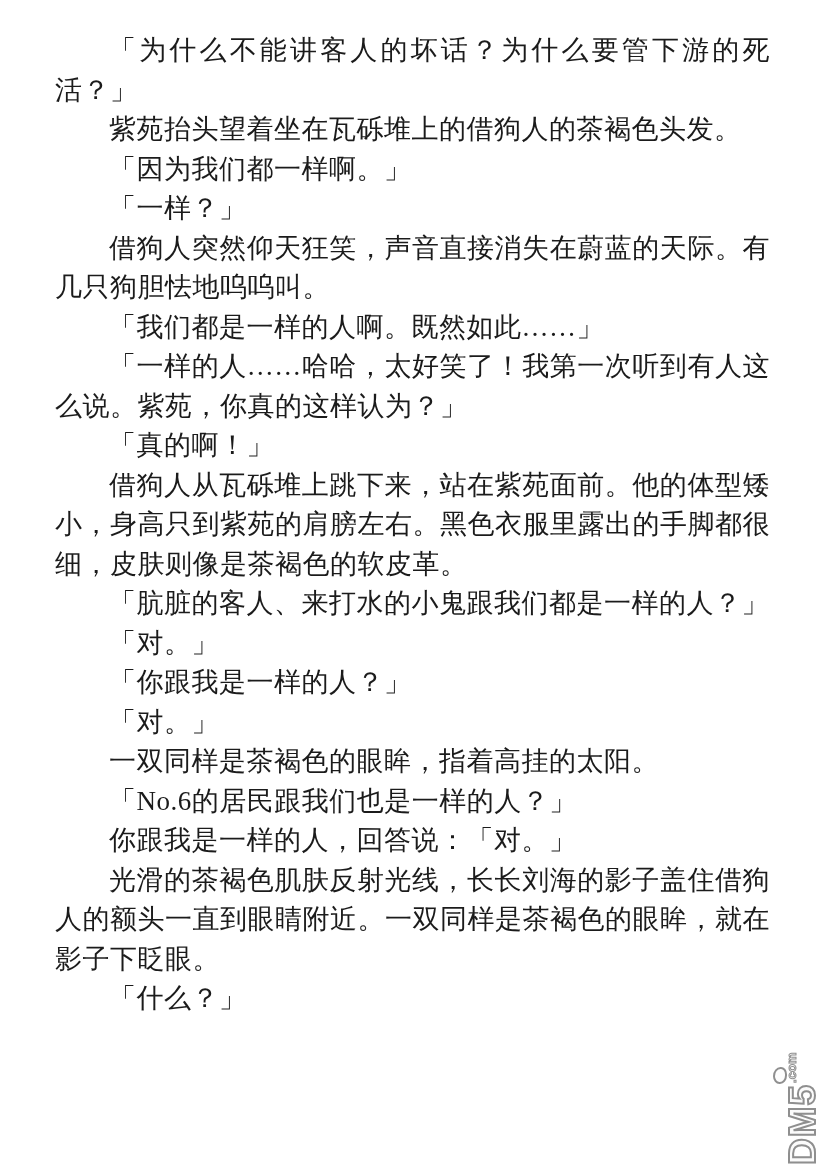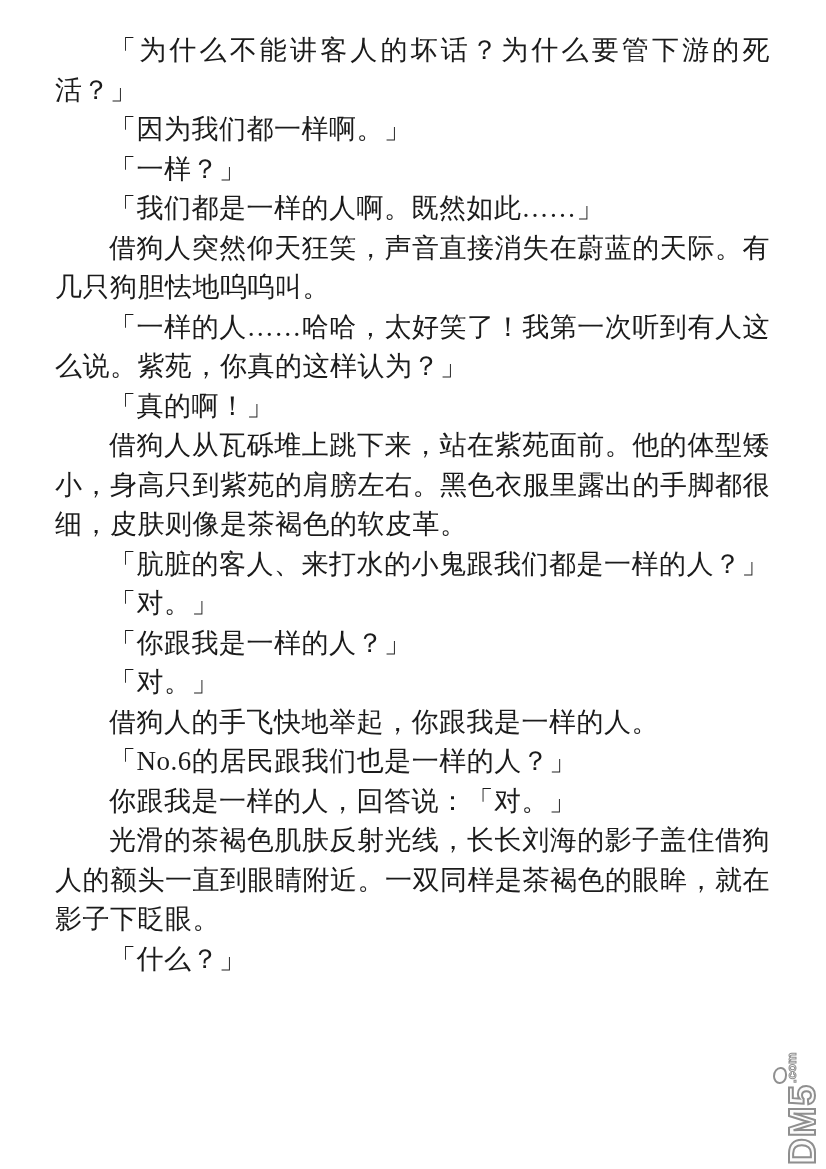"紫苑抬头望着坐在瓦砾堆上的借狗人的茶褐色头发。" p { html: none -> <p>紫苑抬头望着坐在瓦砾堆上的借狗人的茶褐色头发。</p> }
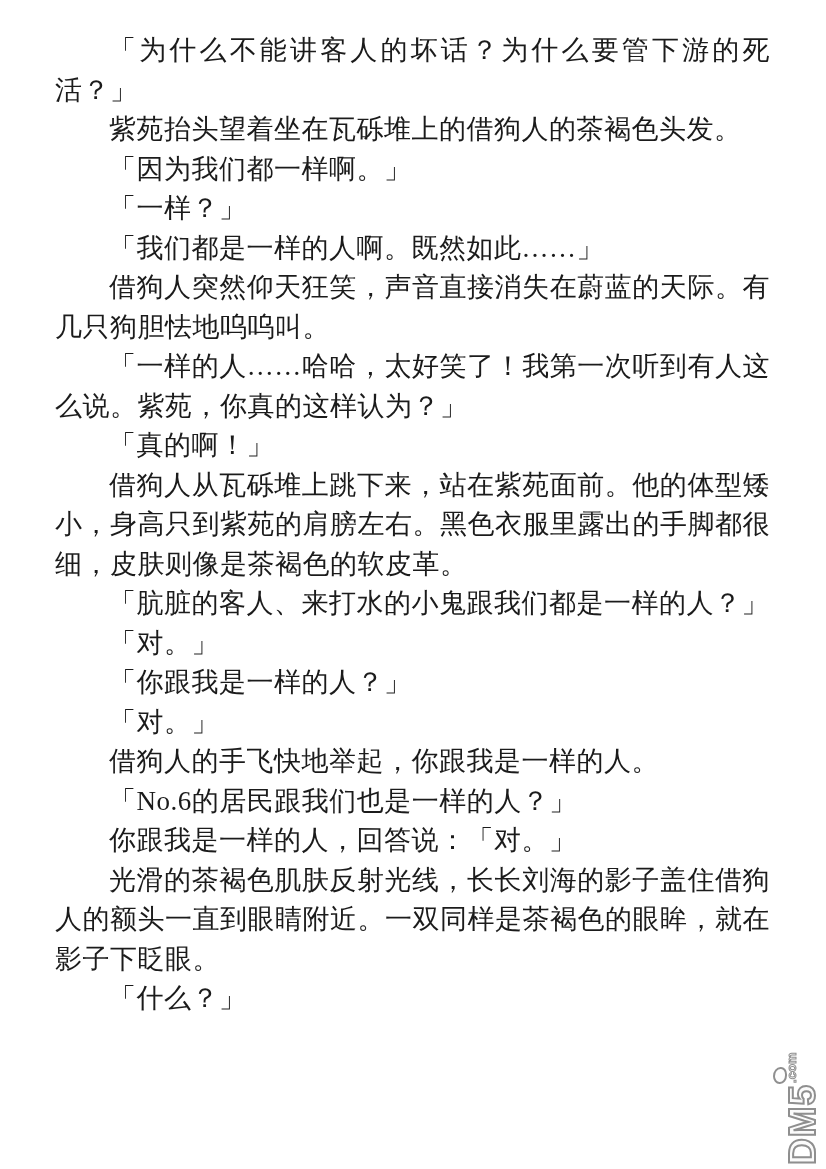"「我们都是一样的人啊。既然如此……」" p { order: before "借狗人突然仰天狂笑，声音直接消失在蔚蓝的天际。有几只狗胆怯地呜呜叫。" -> after "借狗人突然仰天狂笑，声音直接消失在蔚蓝的天际。有几只狗胆怯地呜呜叫。" }
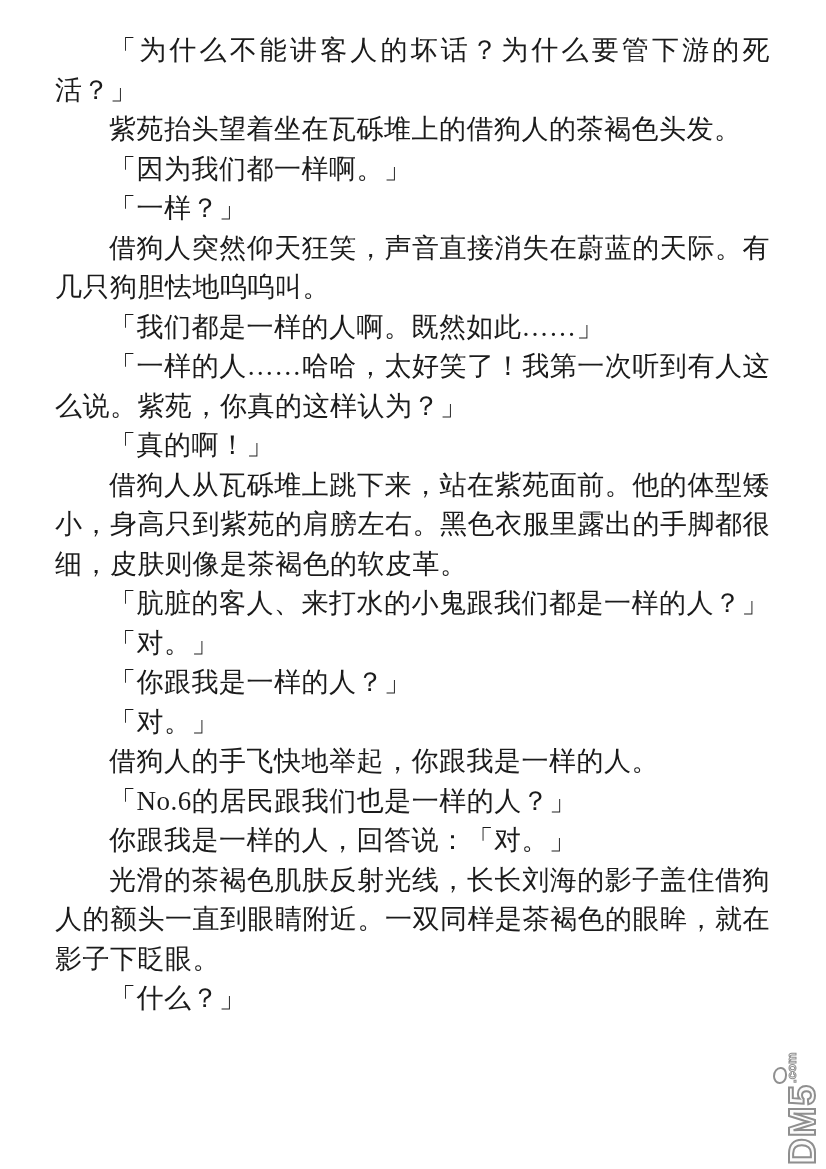"借狗人的手飞快地举起，你跟我是一样的人。" p { text: 借狗人的手飞快地举起，你跟我是一样的人 -> 一双同样是茶褐色的眼眸，指着高挂的太阳 }
